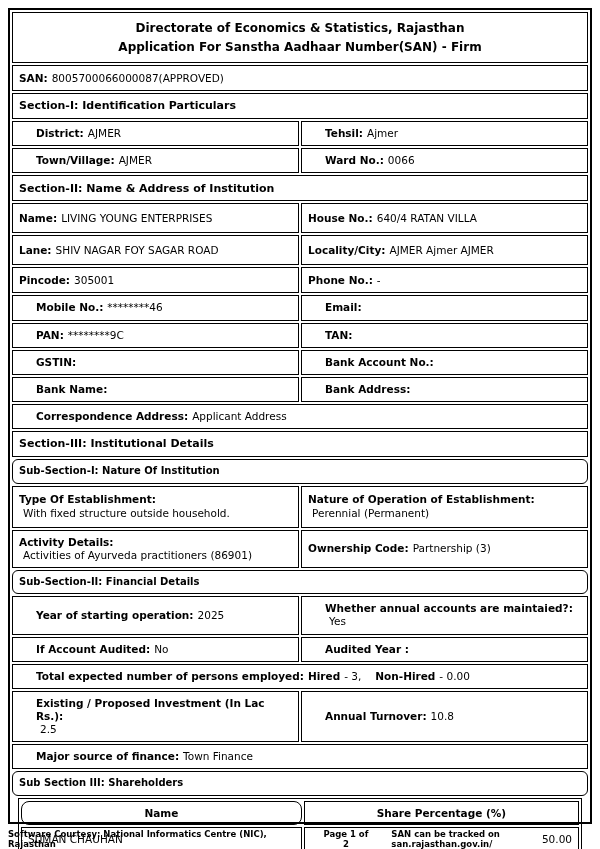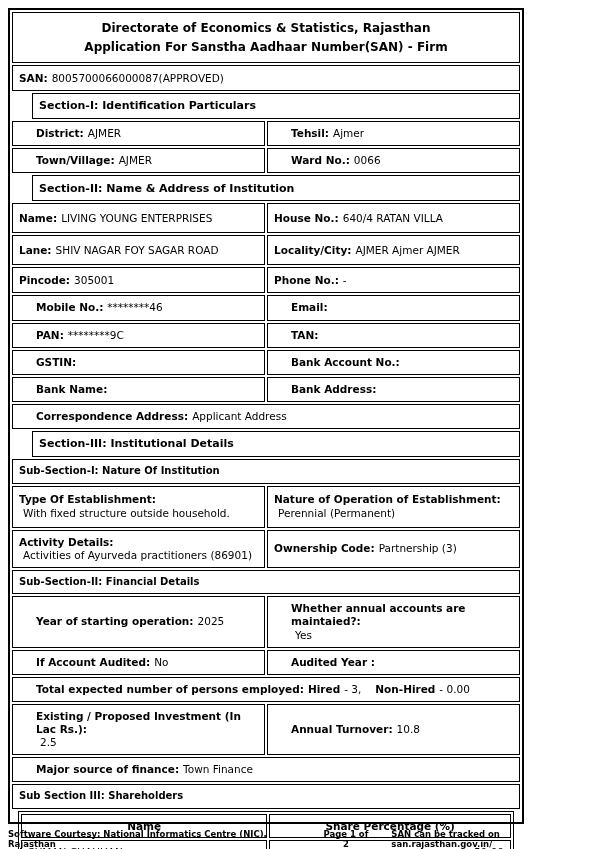"Directorate of Economics & Statistics," .doc-frame { width: 516px -> 584px }
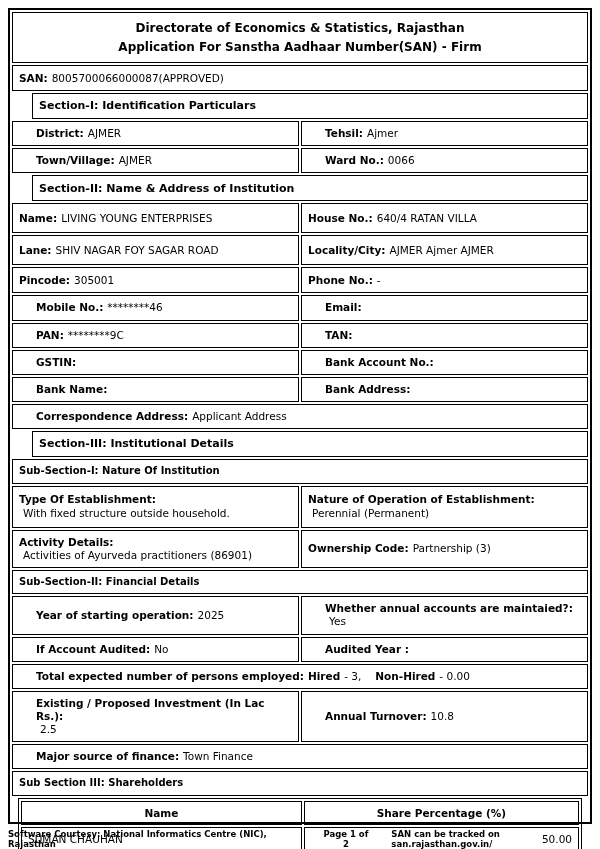"Section-I: Identification Particulars" .heading { margin-left: 20px -> none }
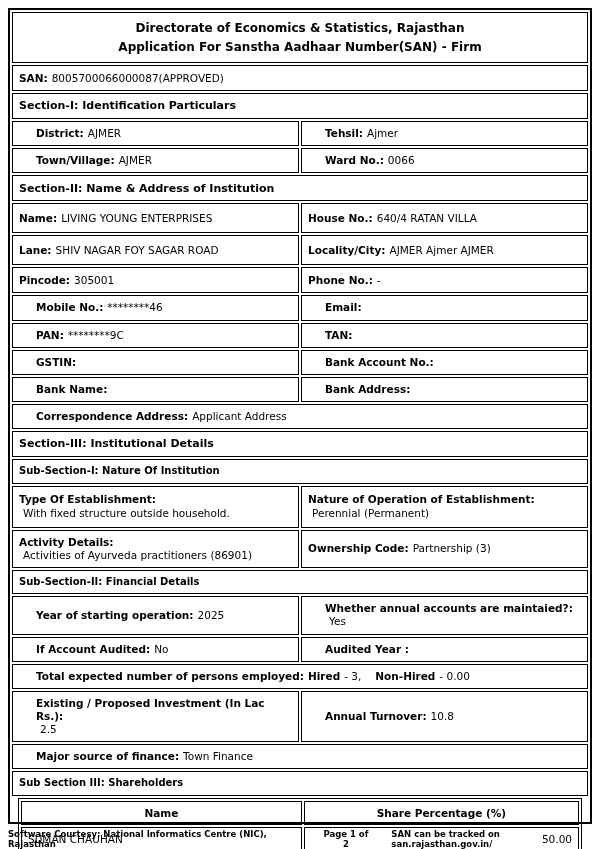"Sub-Section-I: Nature Of Institution" .subheading { border-radius: none -> 6px }
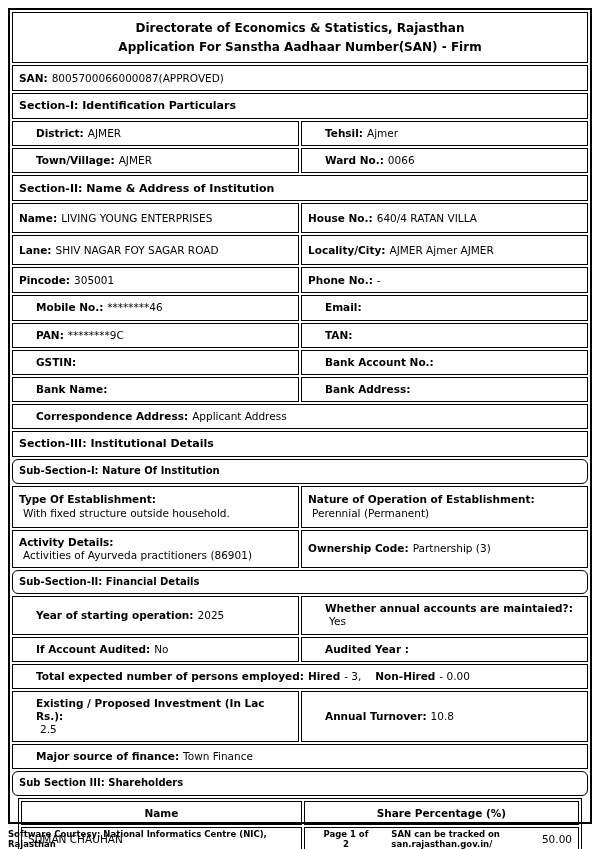"Name" th.sh-name-h { border-radius: none -> 8px }
